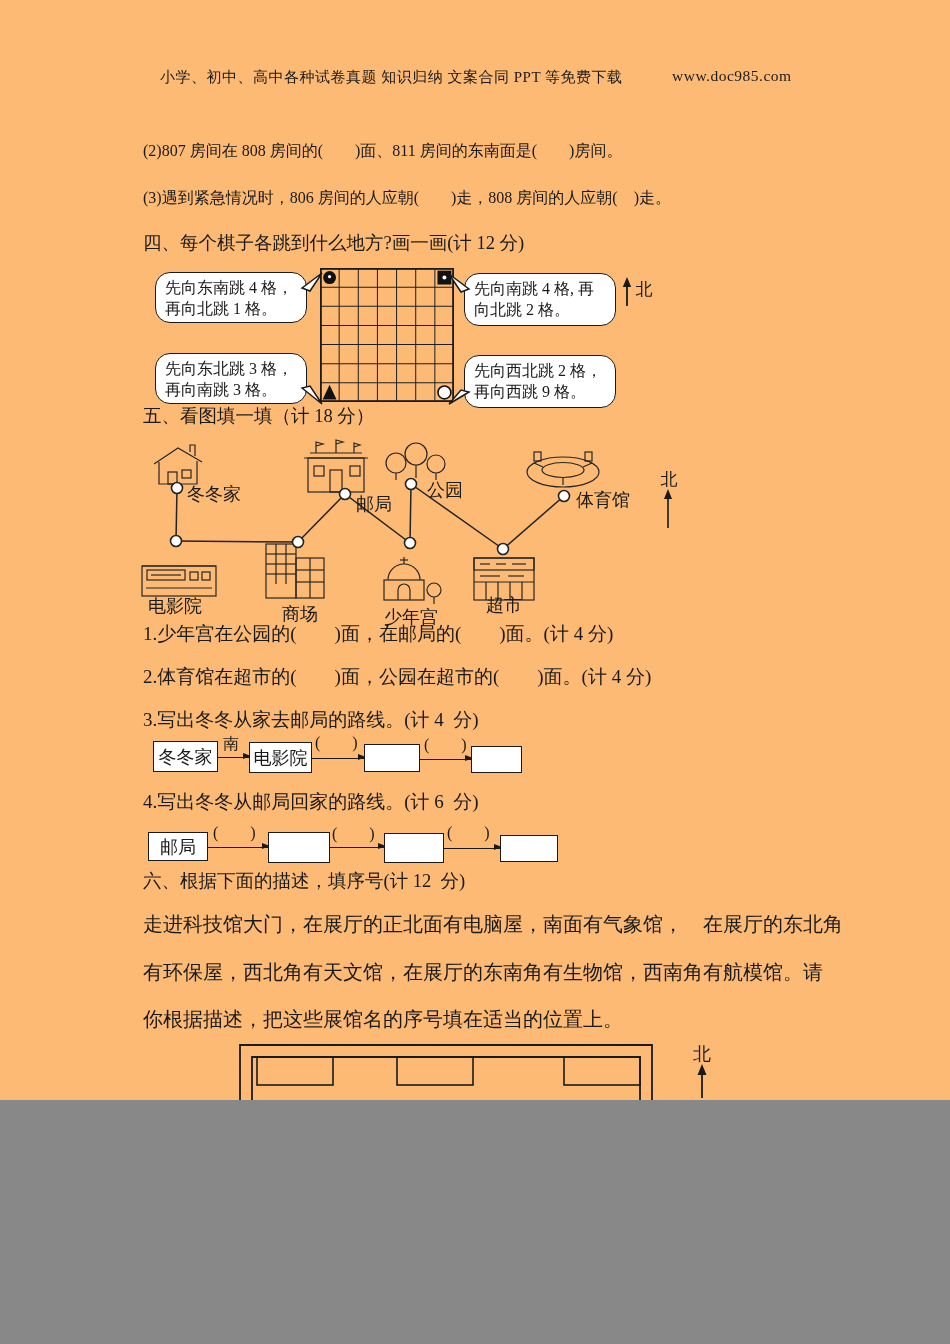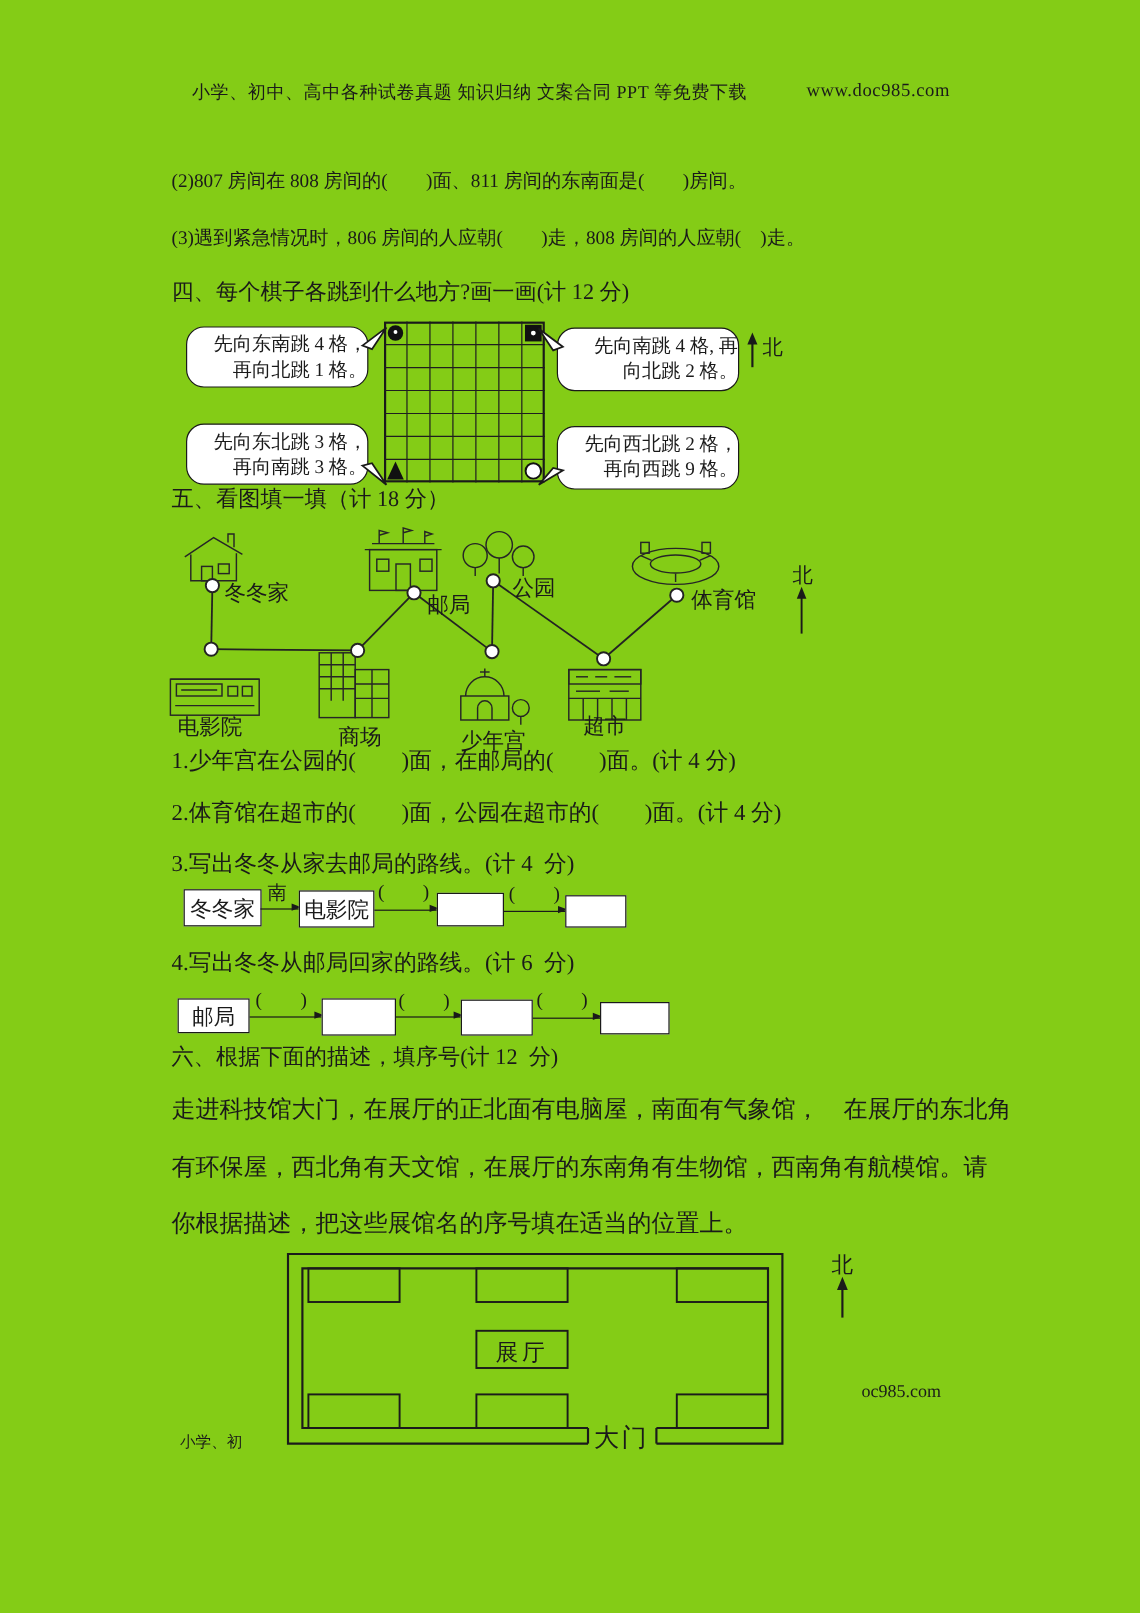"小学、初中、高中各种试卷真题 知识归纳 文案合同 PPT 等免费下载" .page { background: #84cc16 -> #fdba74; height: 1344px -> 1100px }
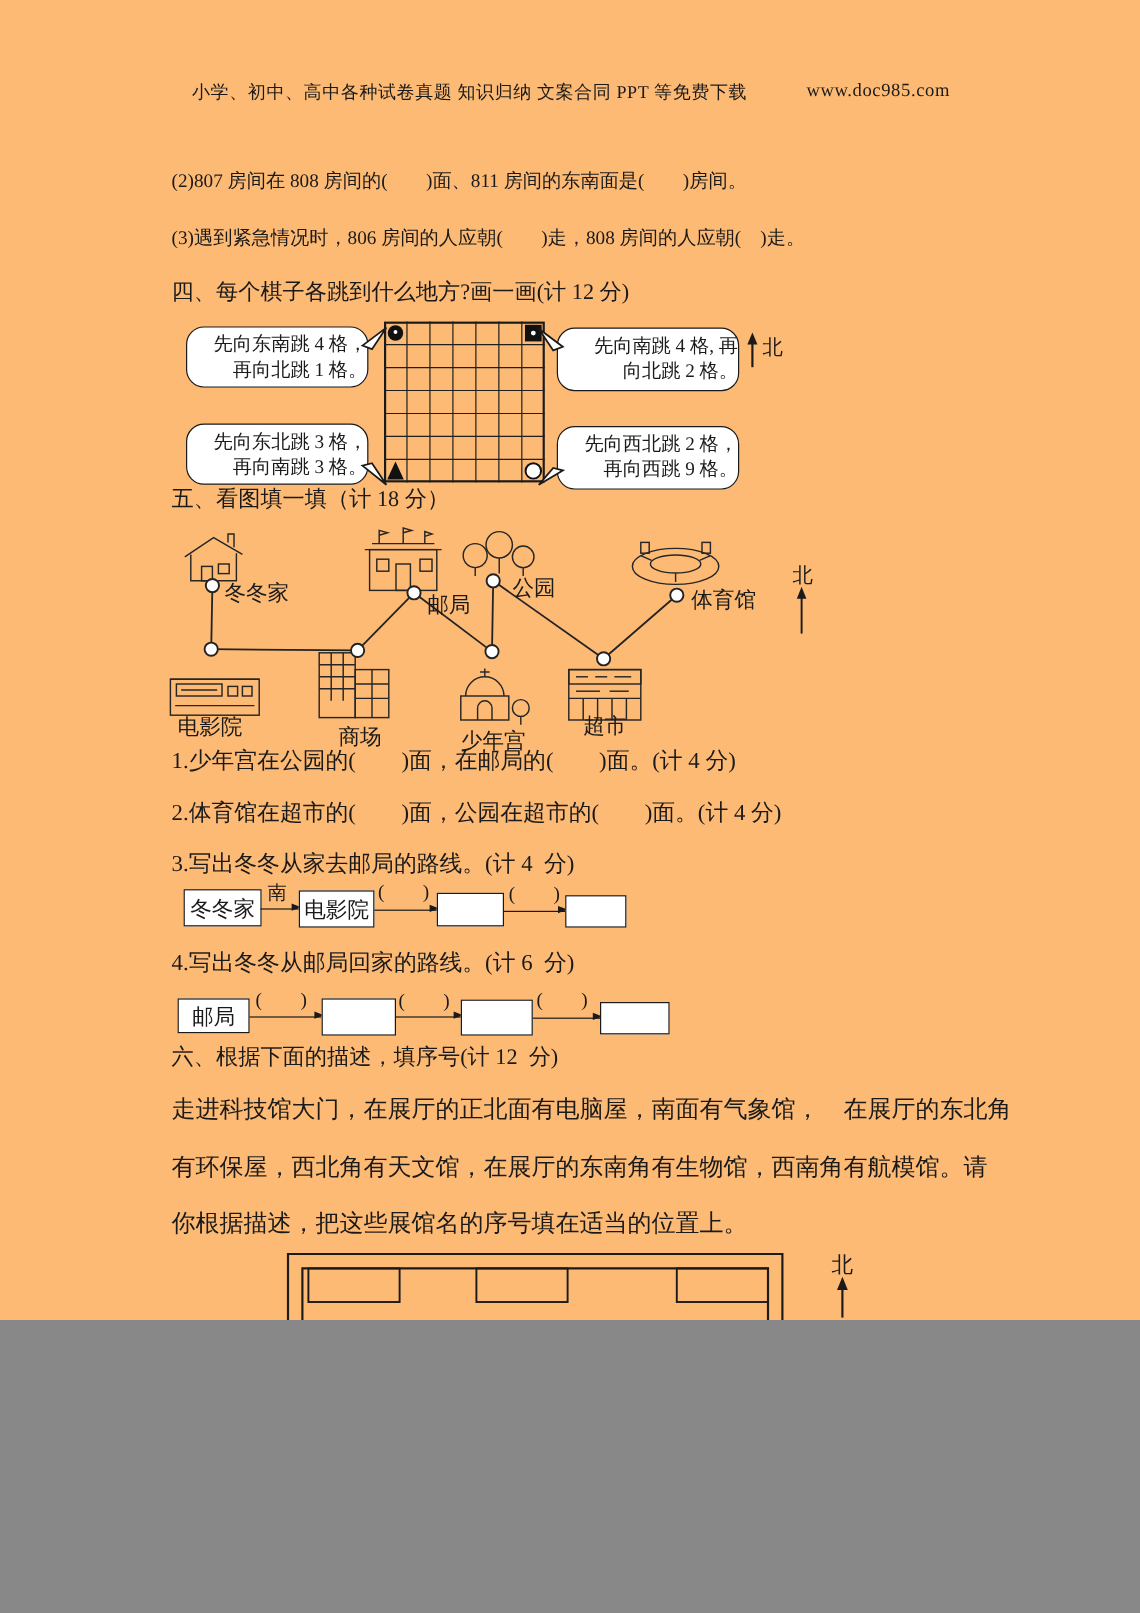"先向东南跳 4 格，" .bubble { text-align: right -> none }
